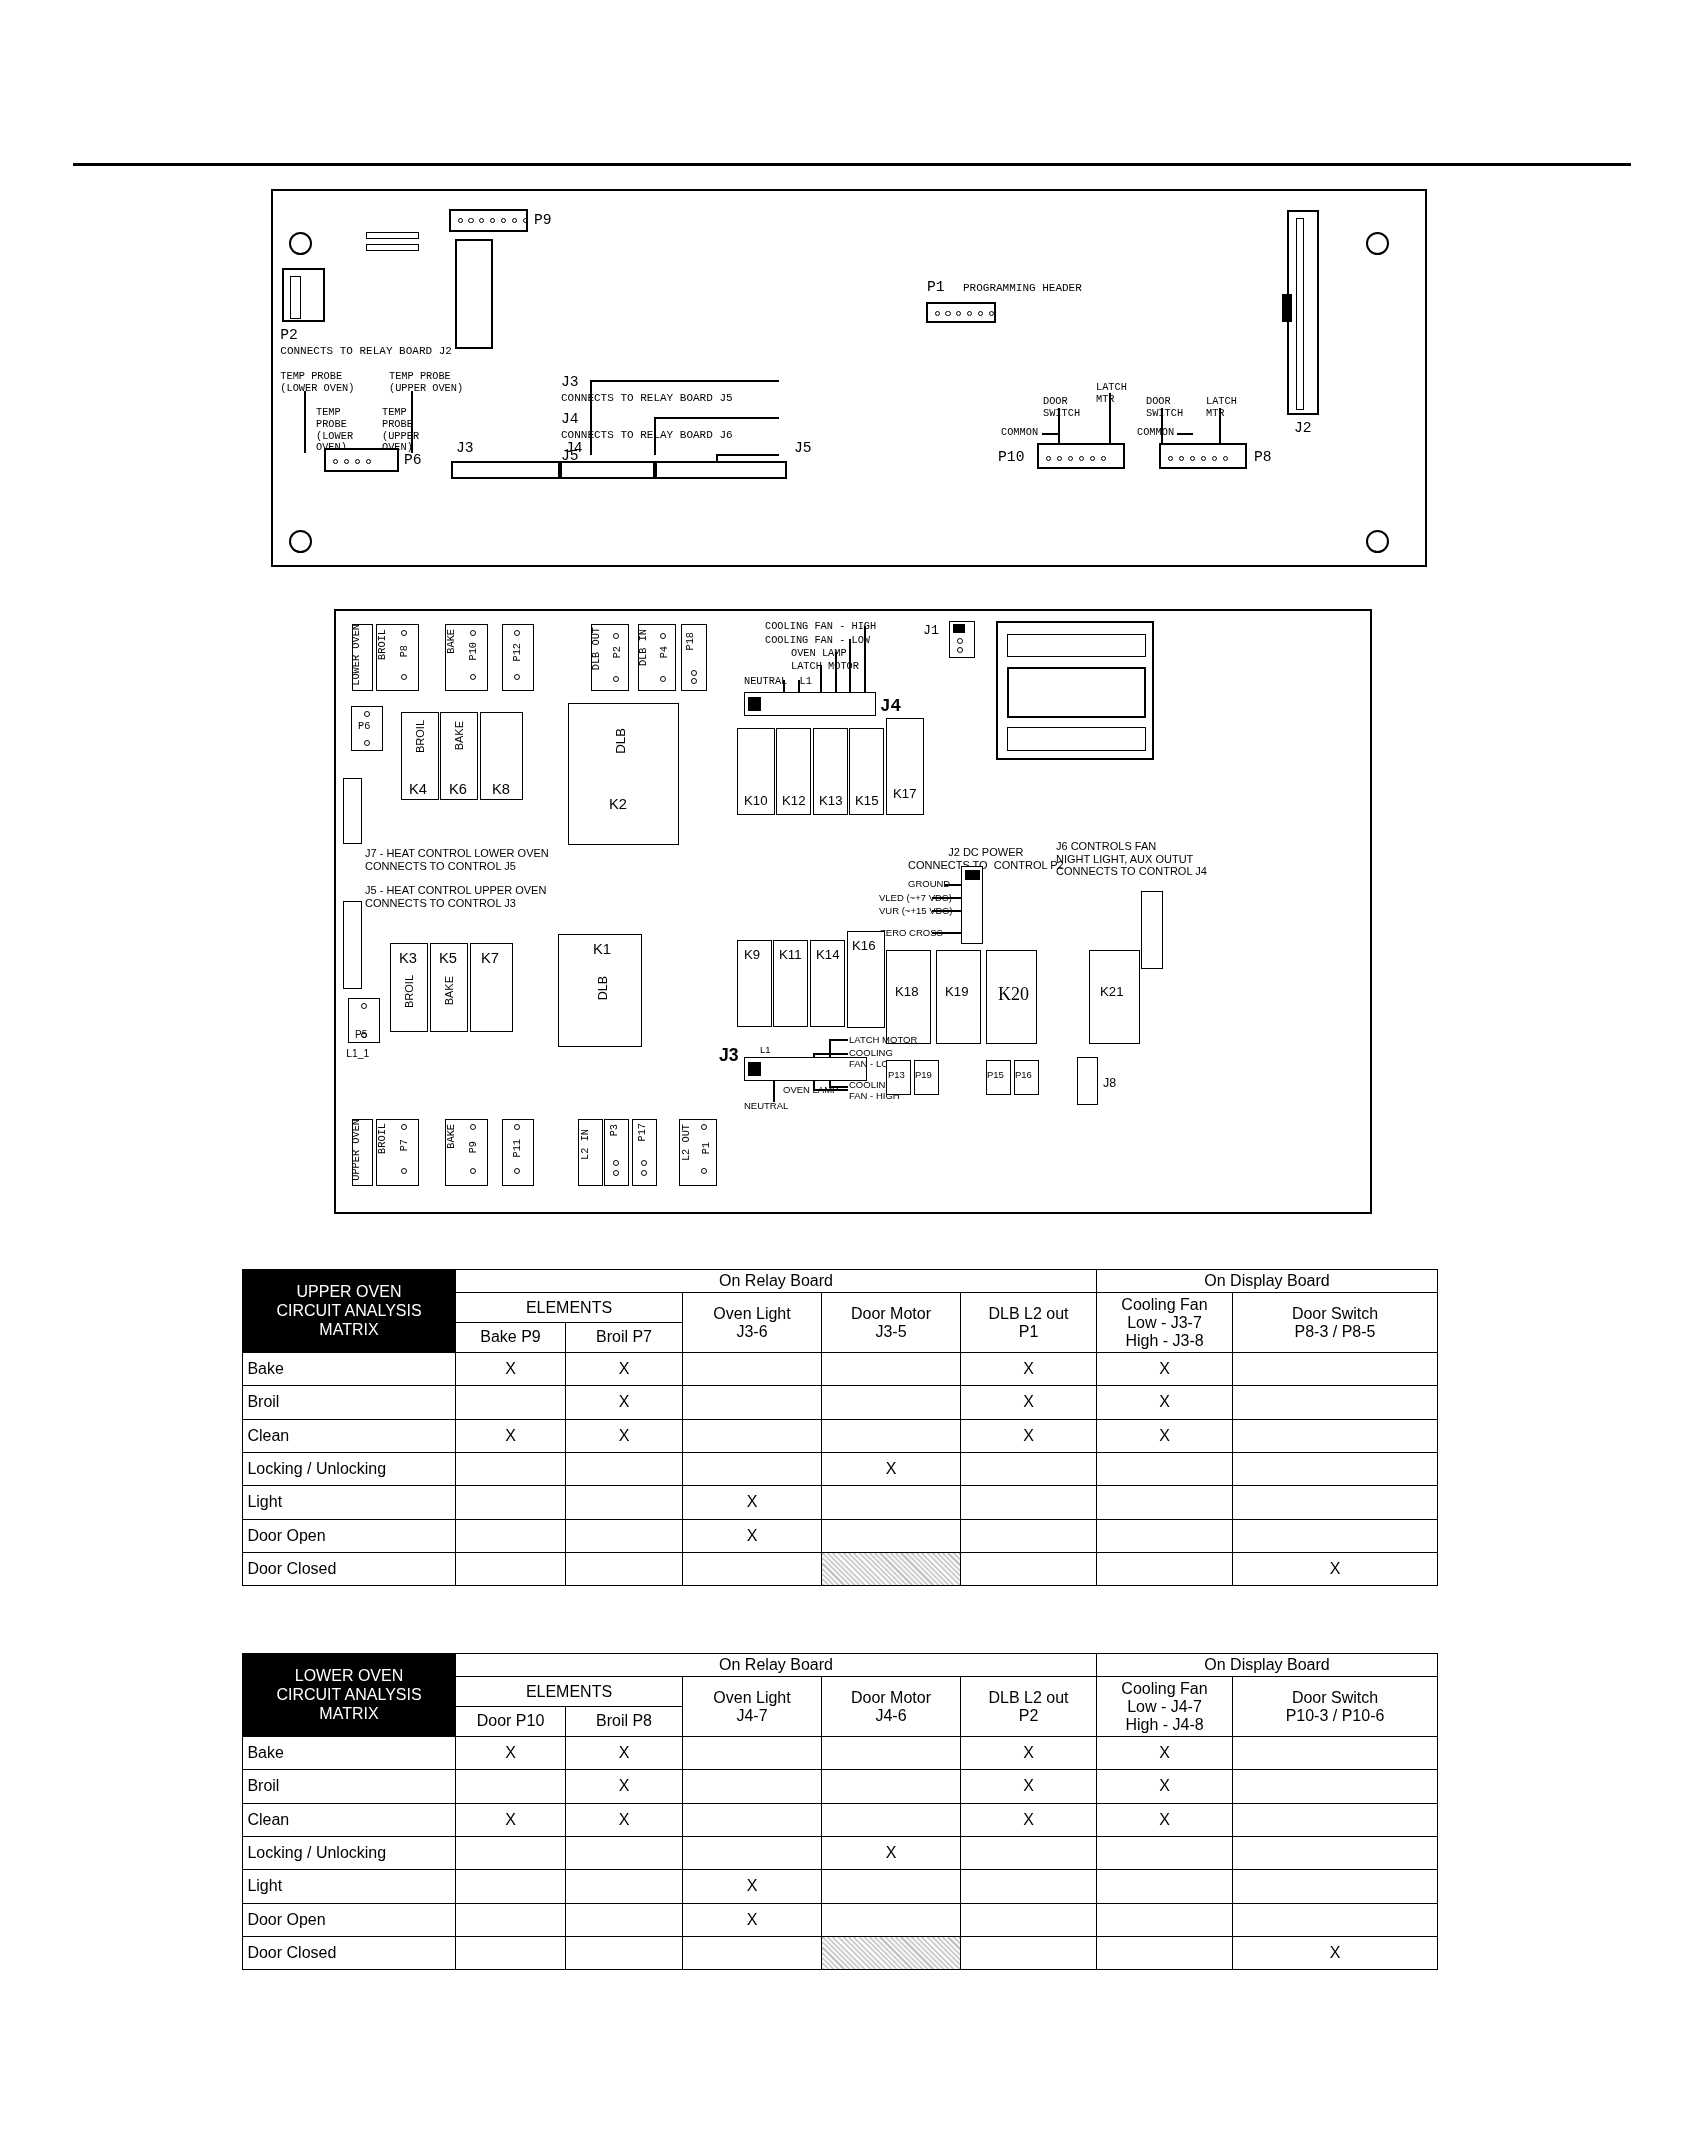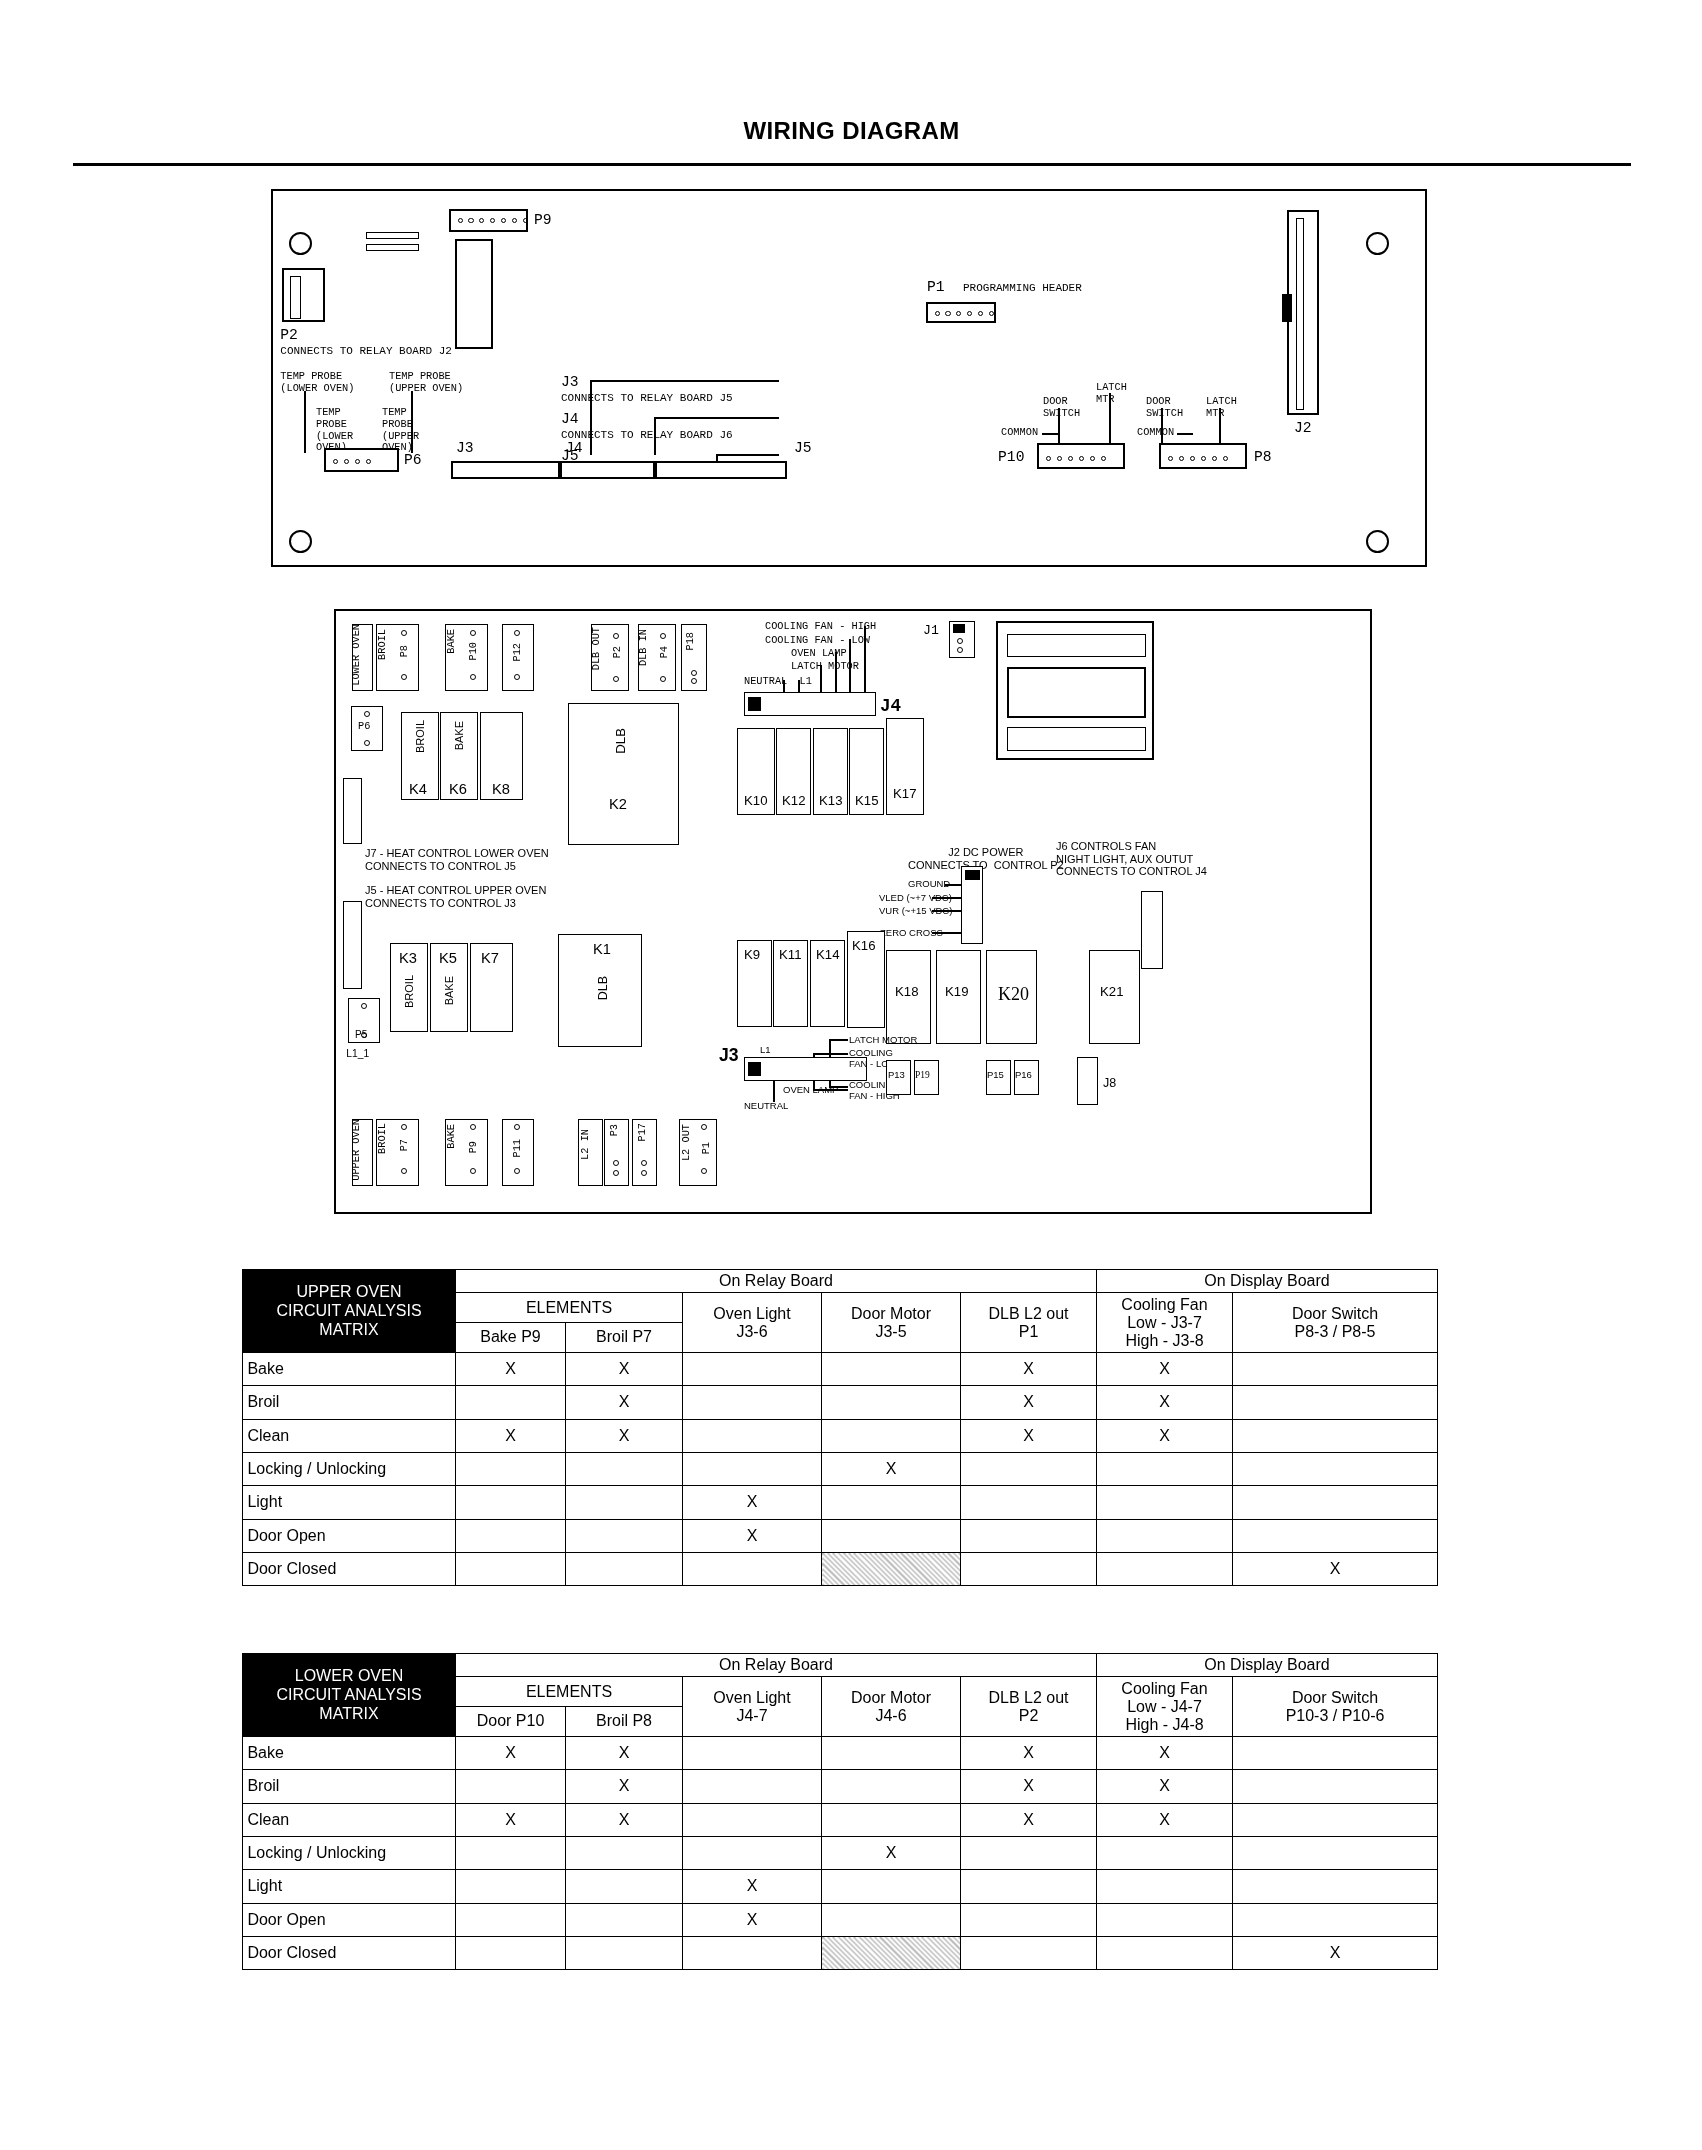"WIRING DIAGRAM" div.doc-title { html: <div>WIRING DIAGRAM</div> -> none }
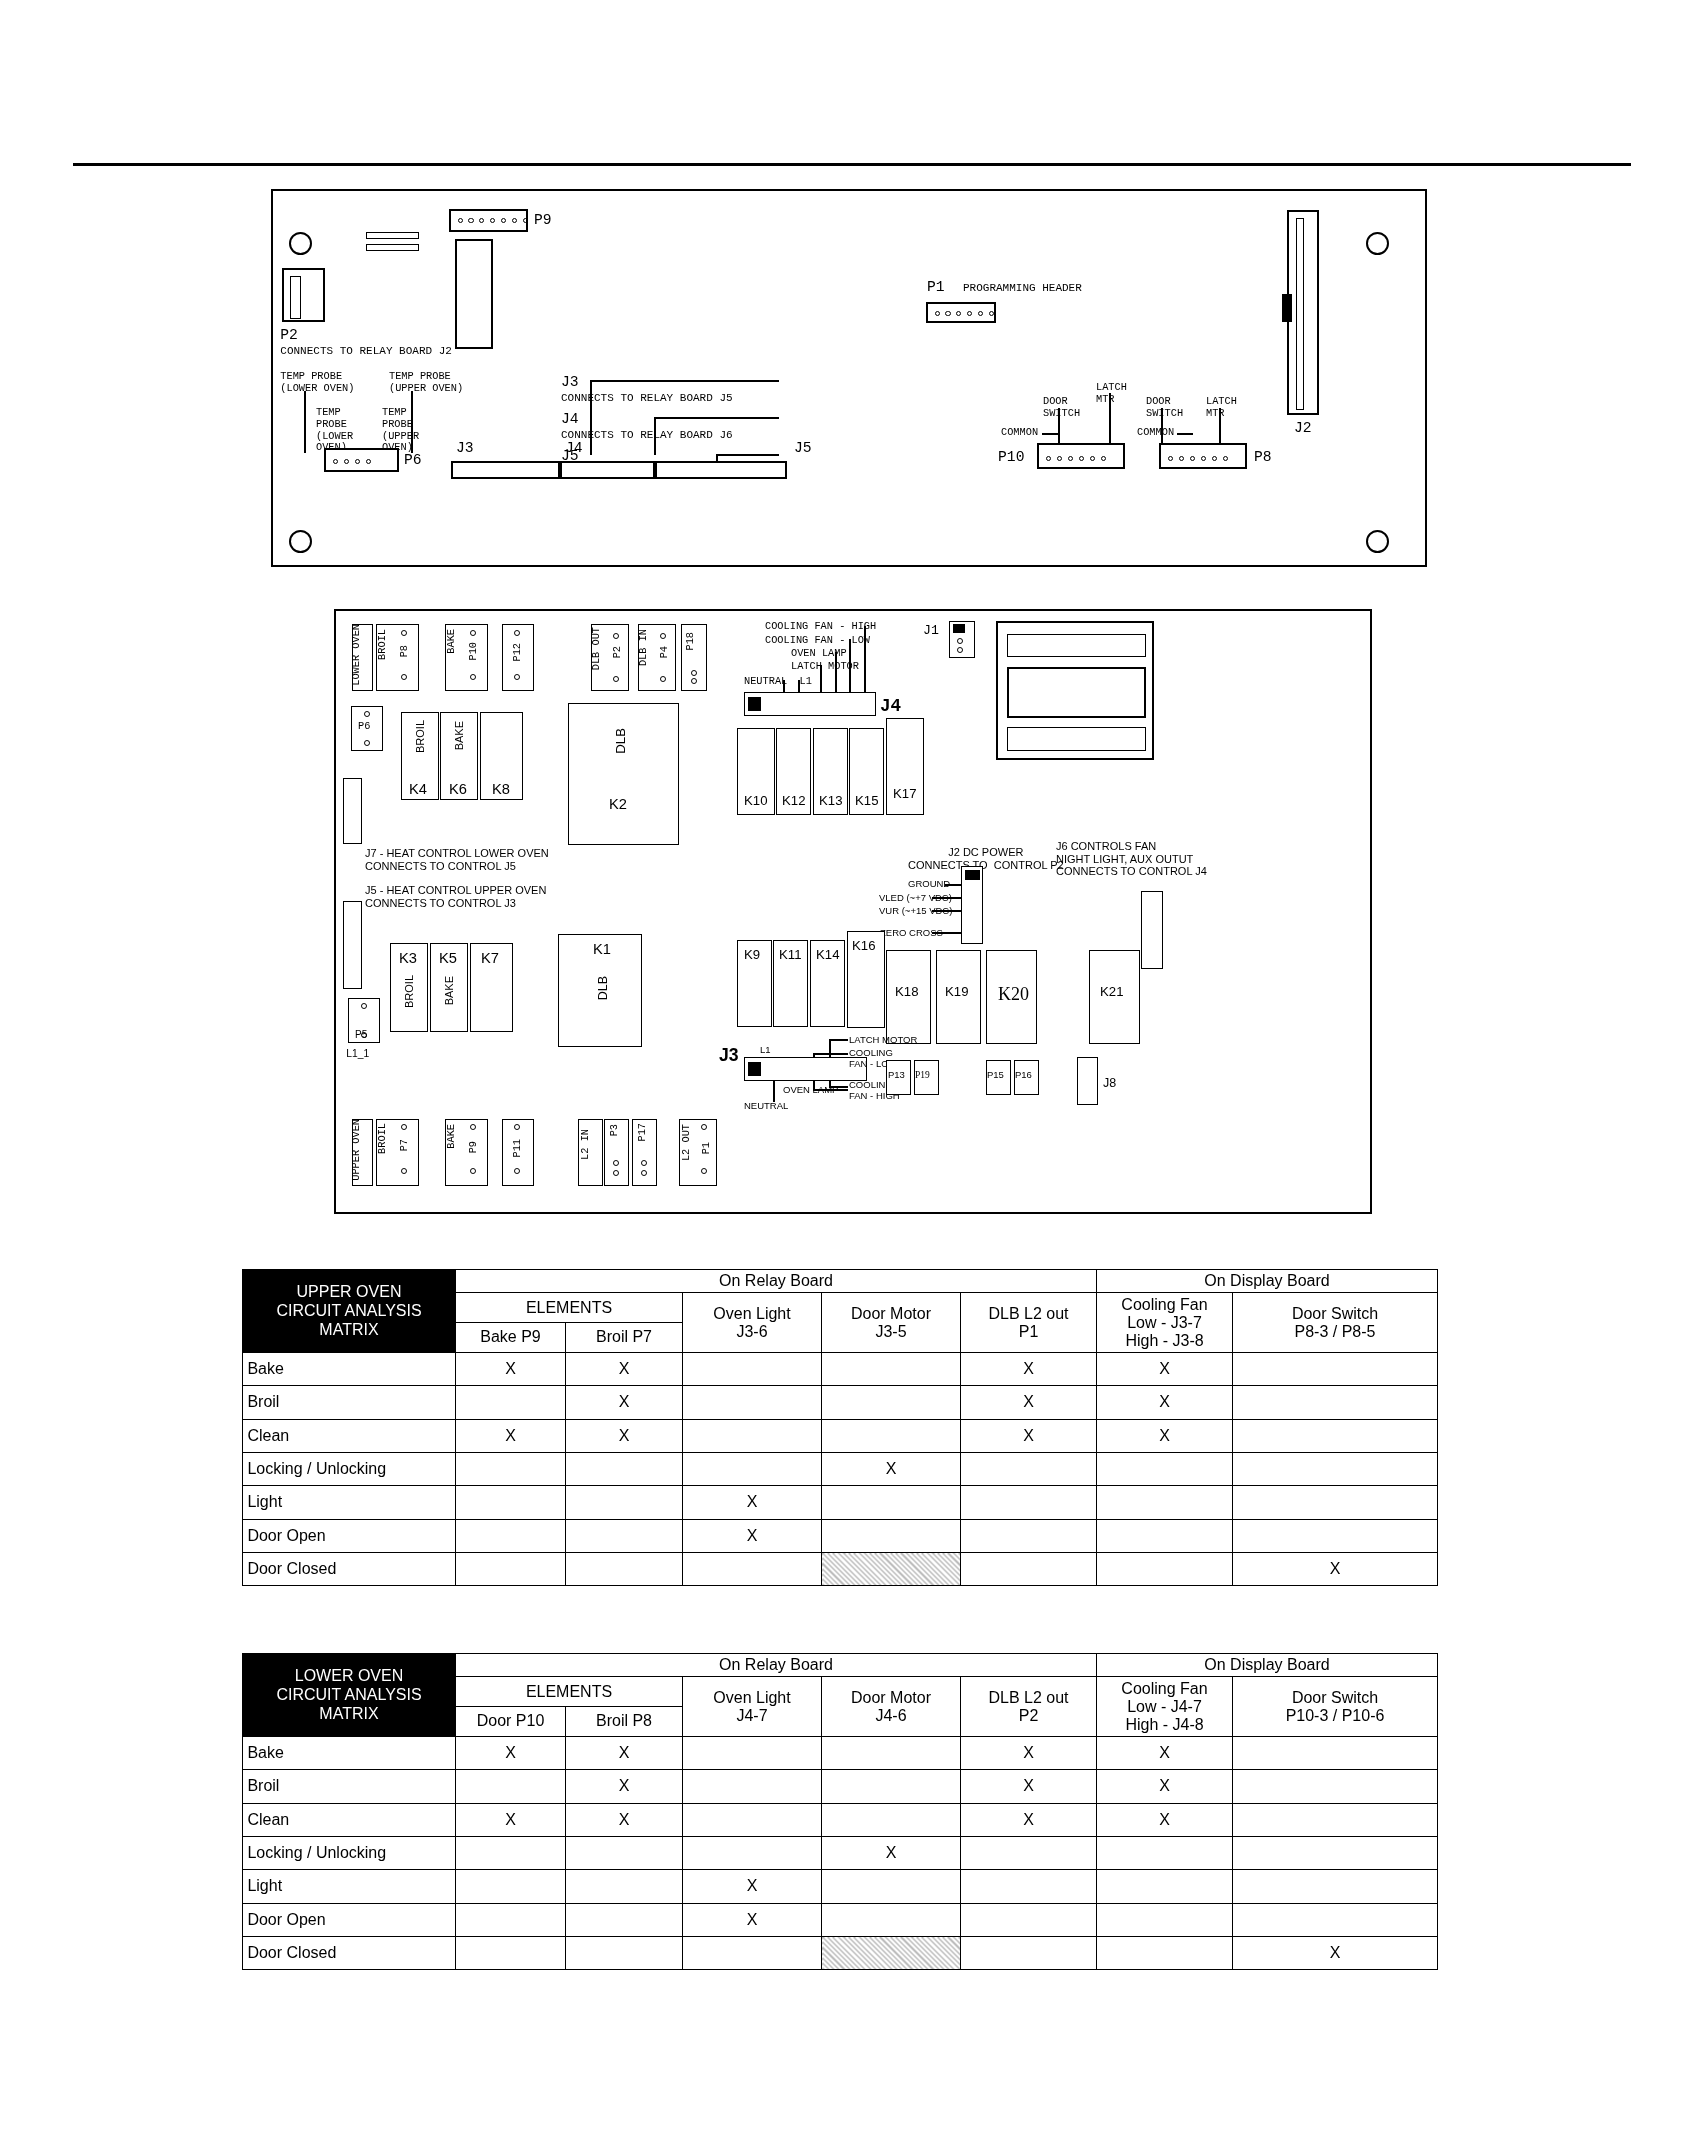"P19" div.lbl2 { font-family: Liberation Serif, serif -> none }
